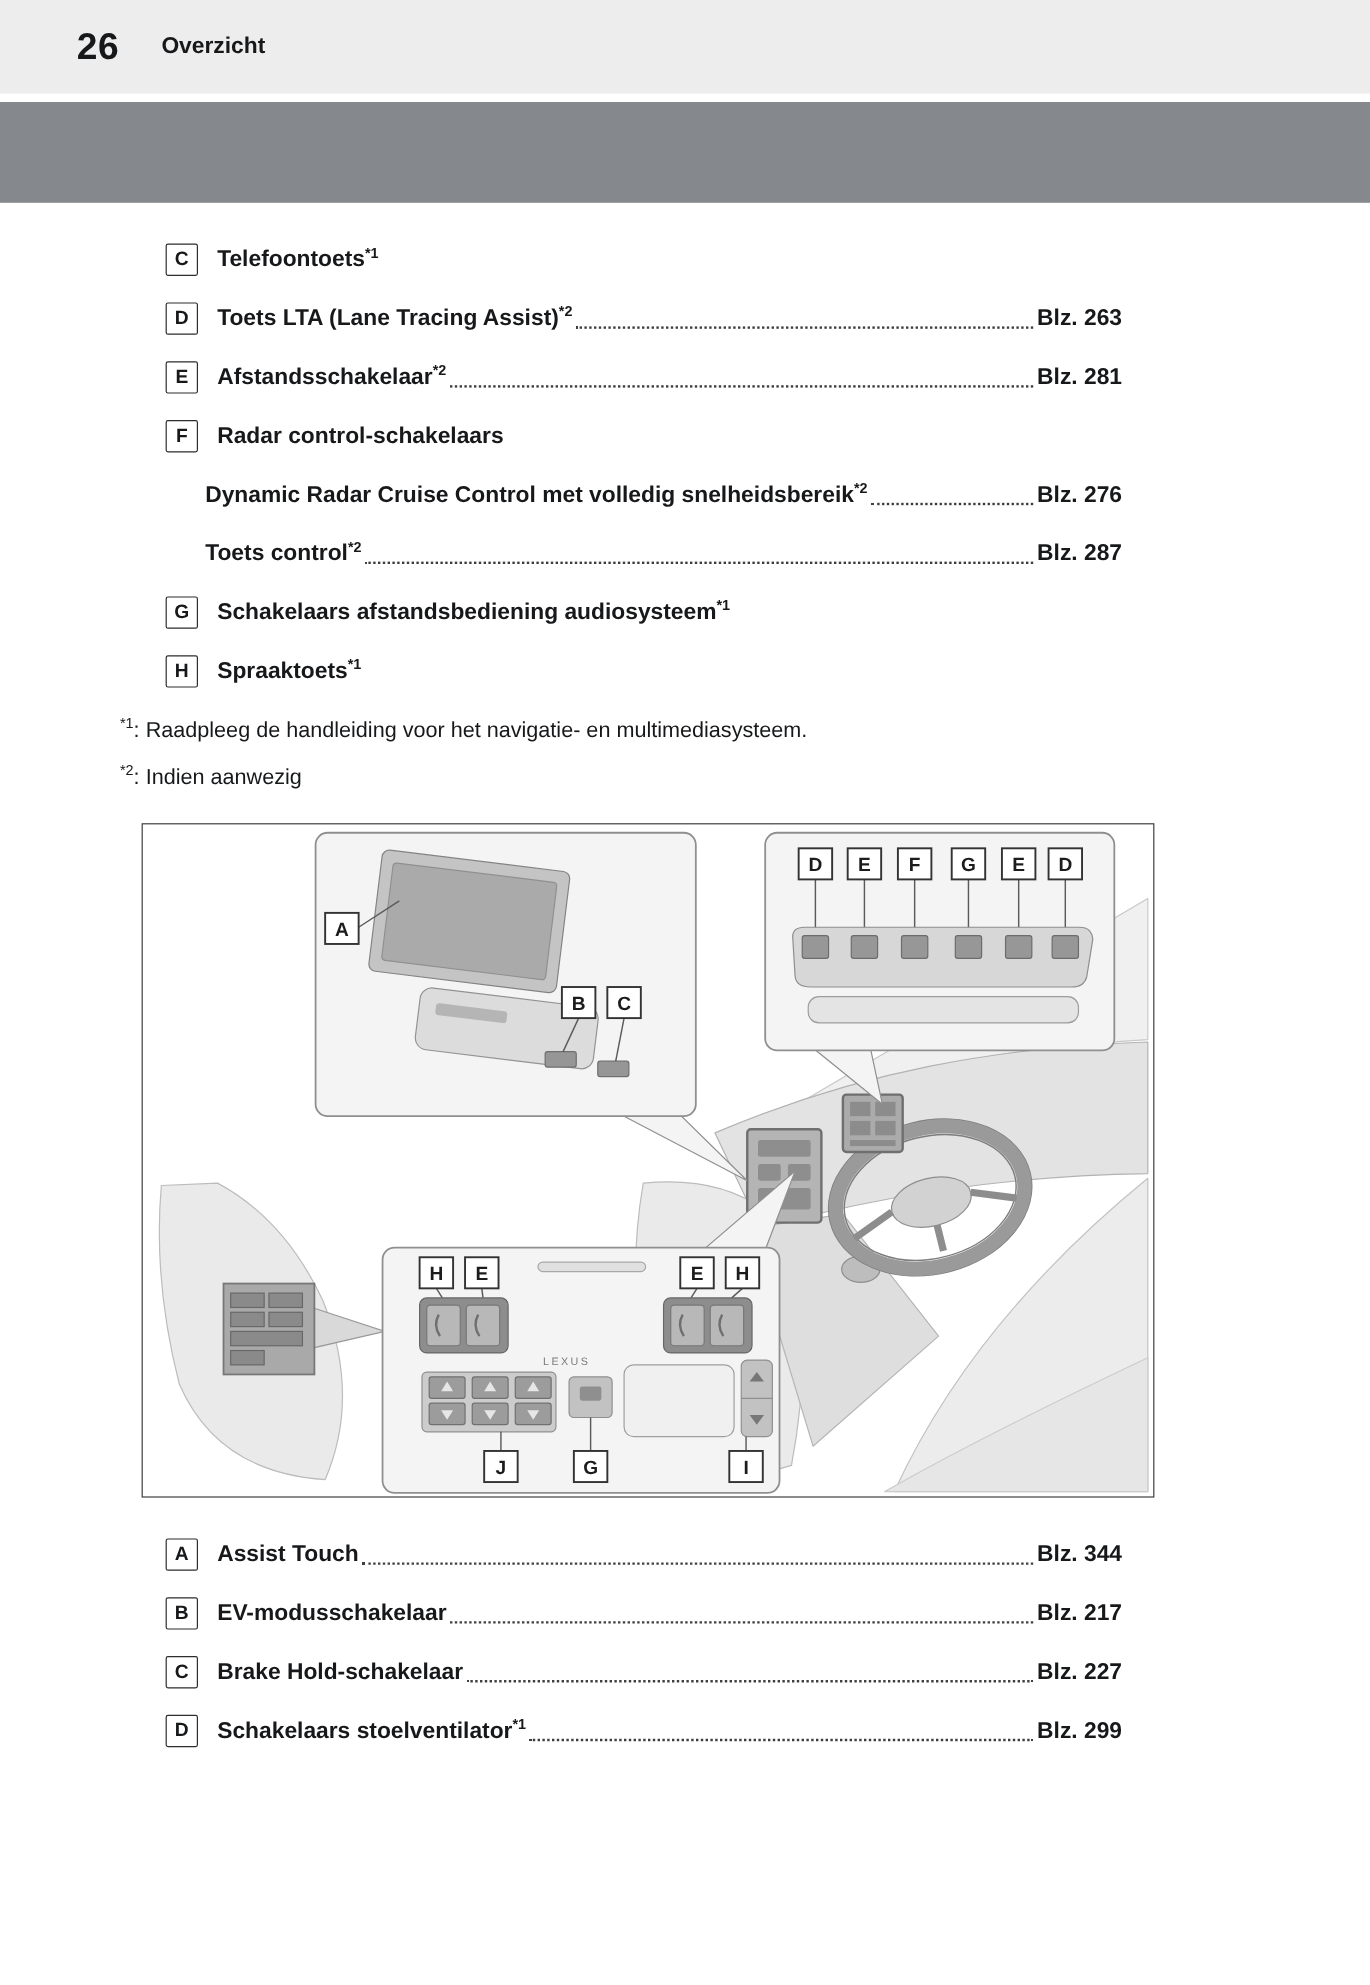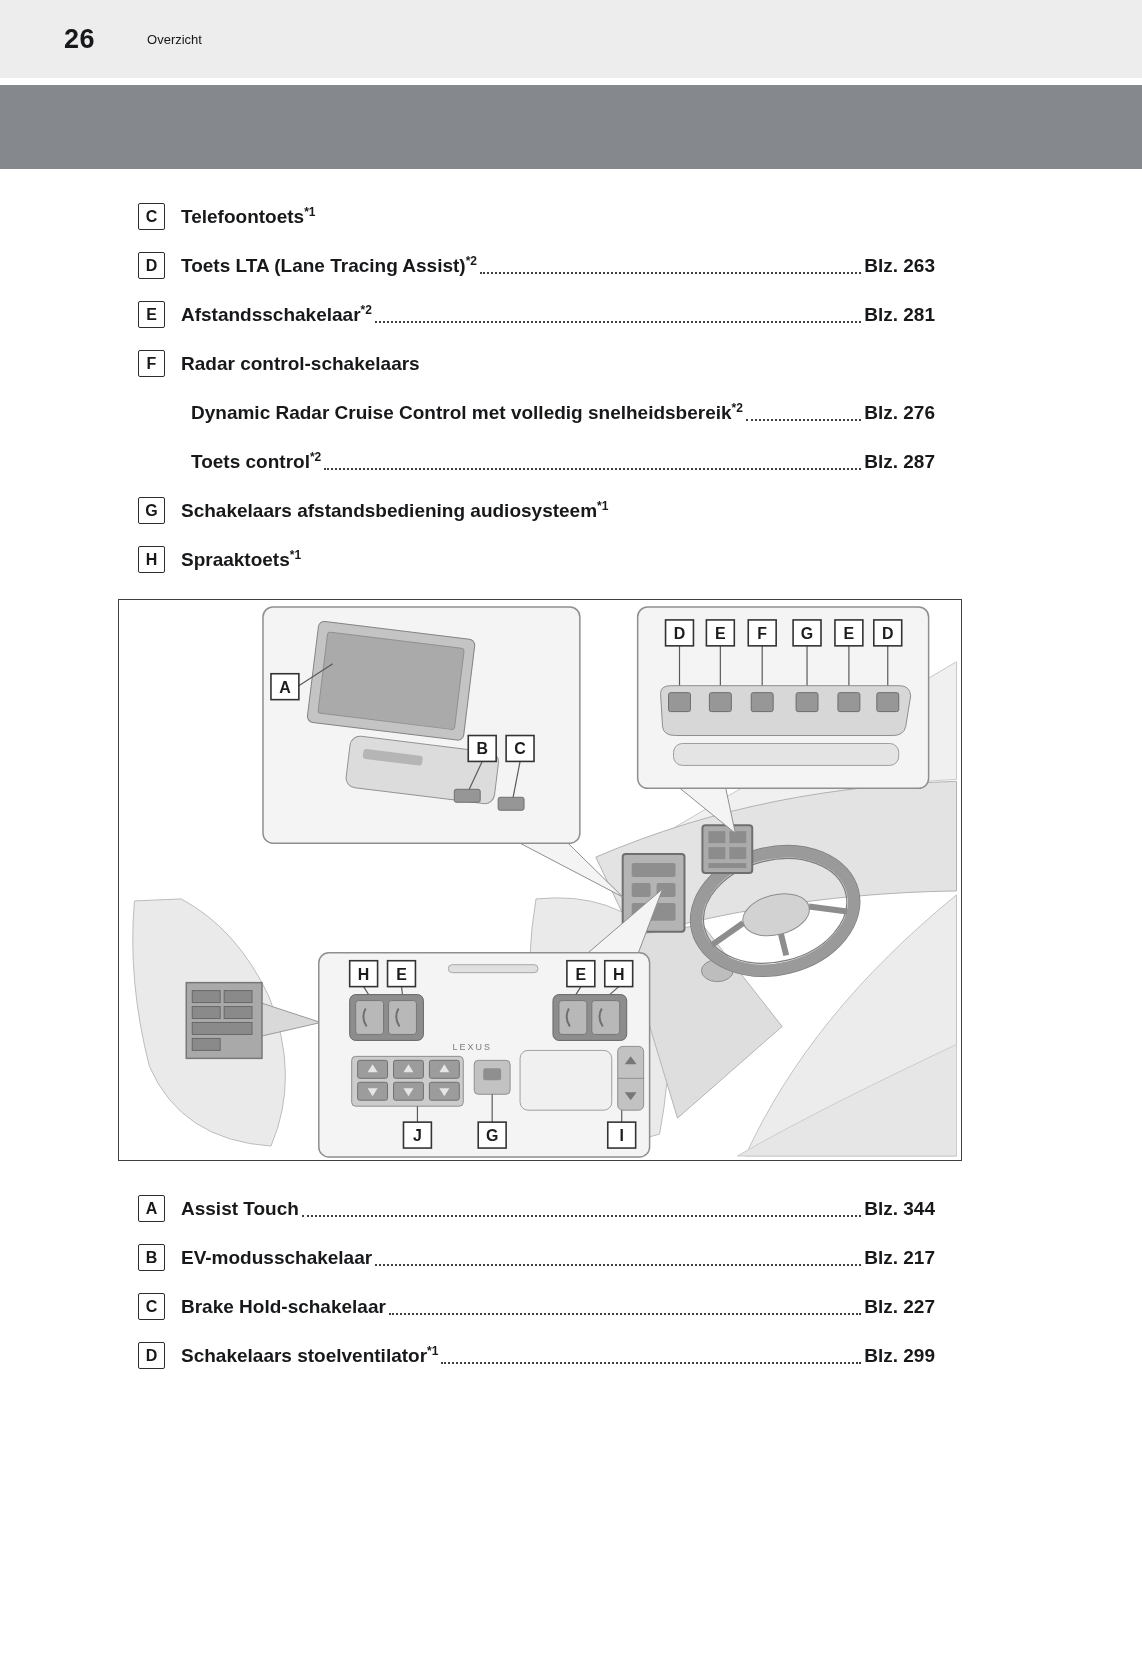"26" .page-num { font-size: 27px -> 31px }
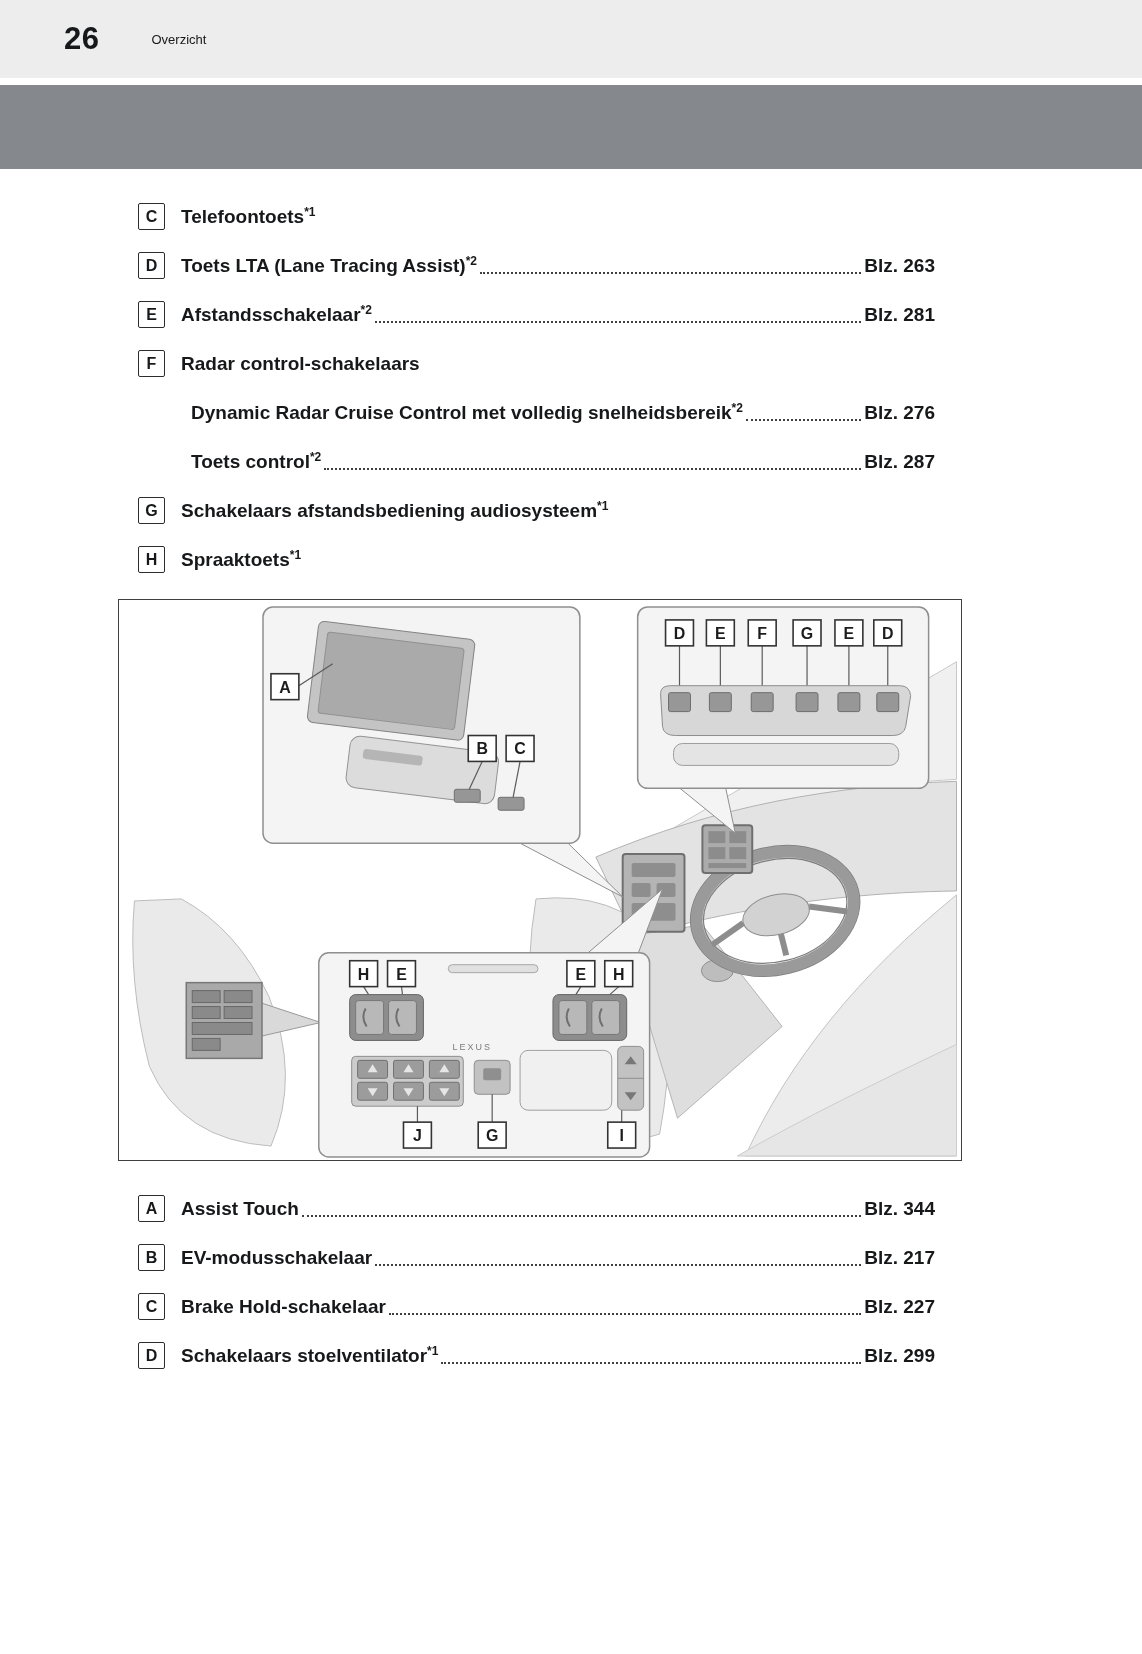"Overzicht" .section-title { font-size: 13px -> 19px; font-weight: normal -> bold; margin-left: 52px -> 35px }
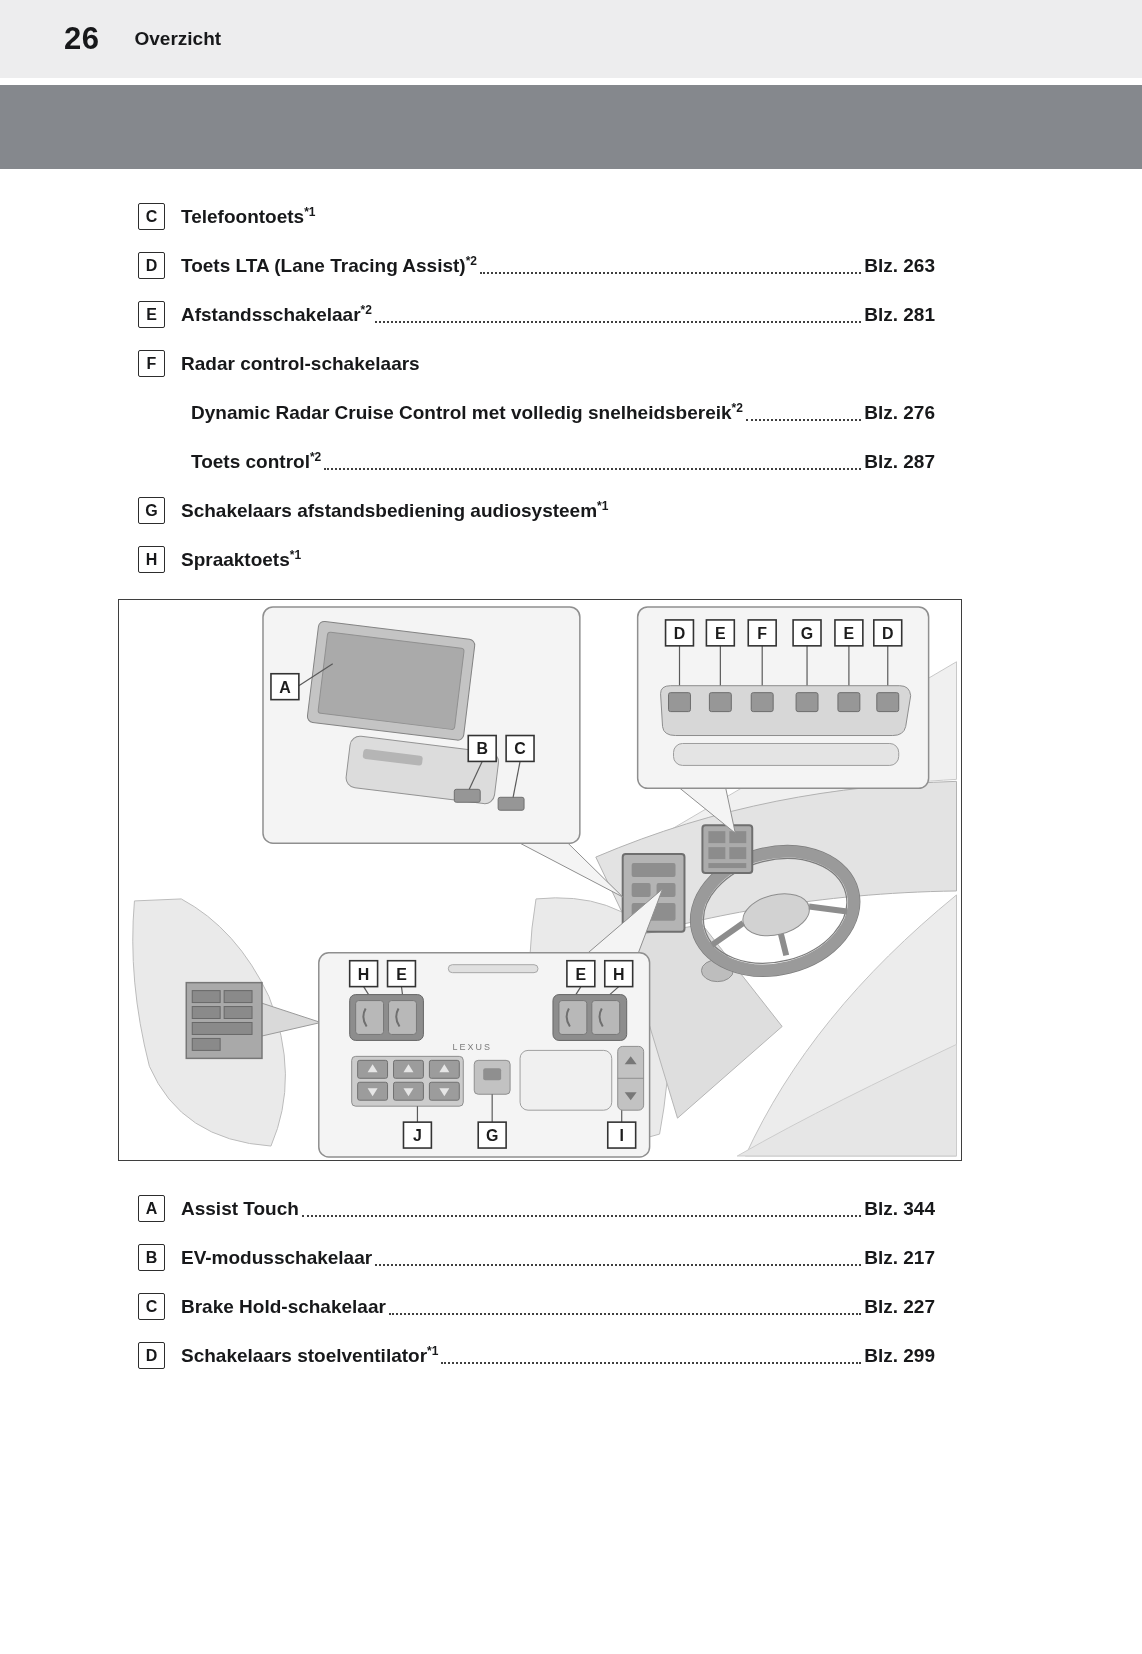"Dynamic Radar Cruise Control met" .row.sub { margin-left: 53px -> 33px }
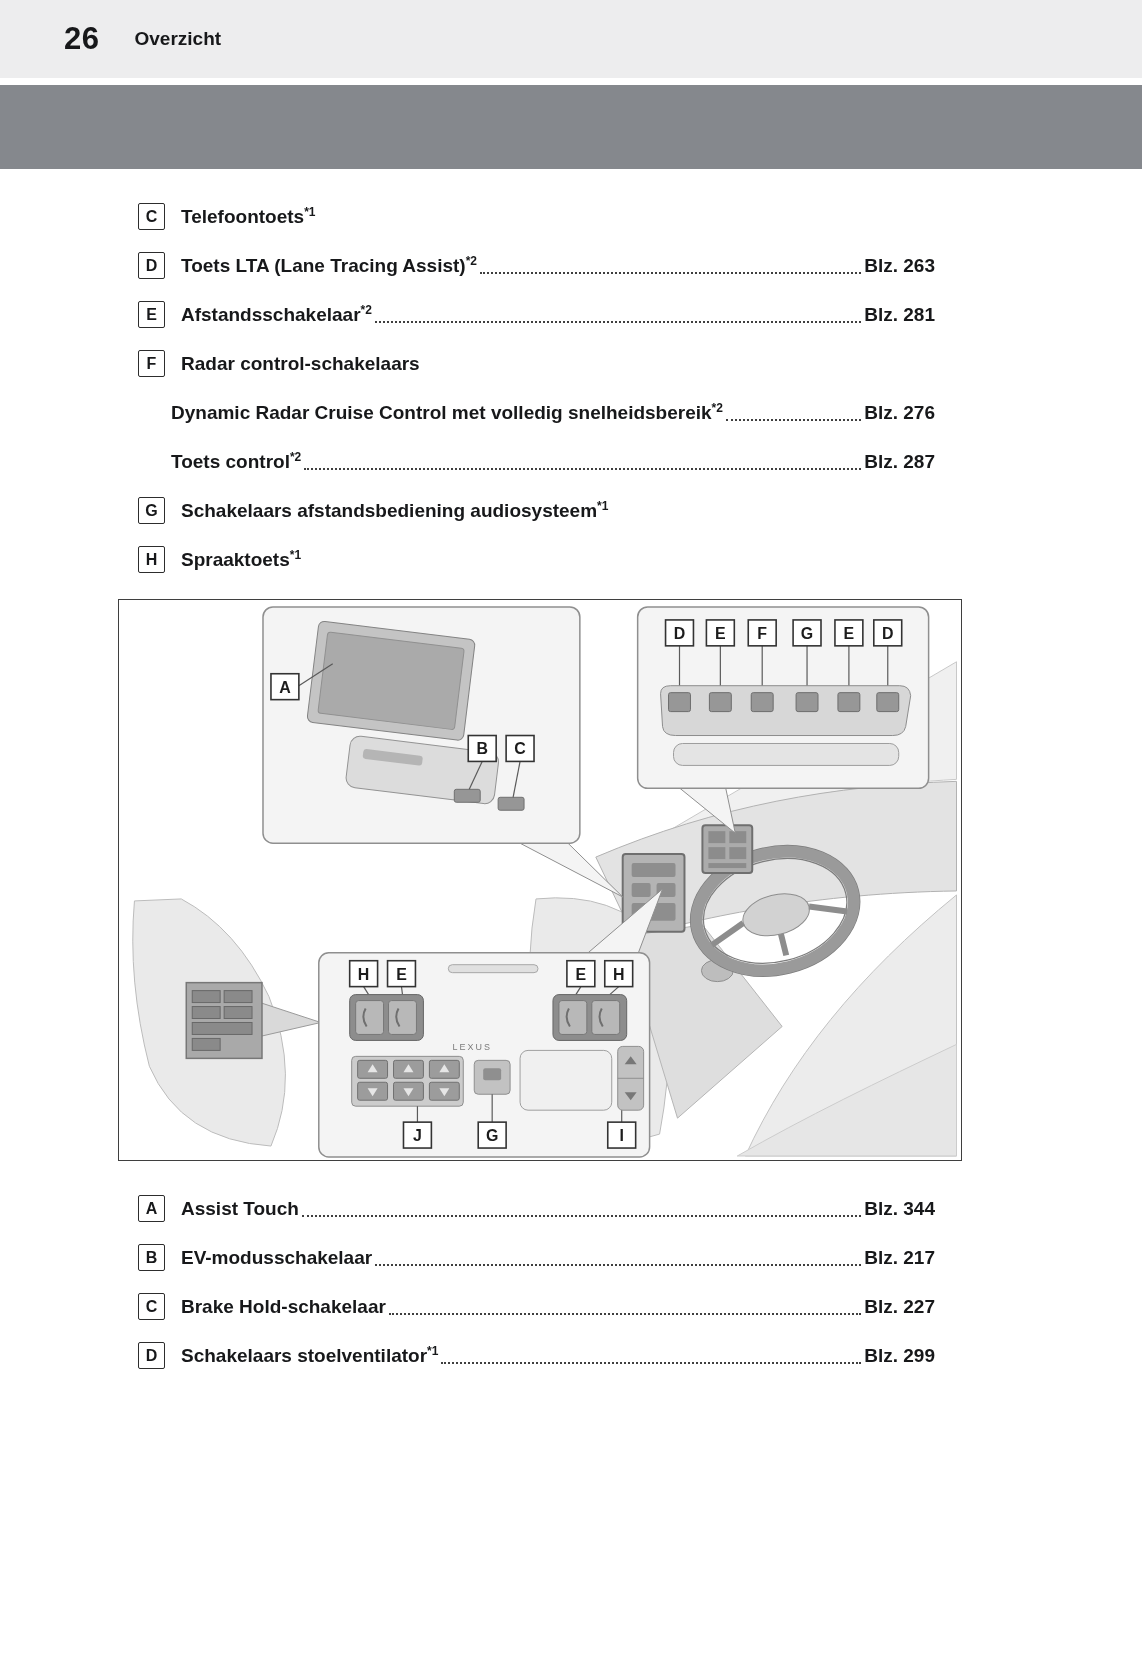"*1: Raadpleeg de handleiding voor" section.footnotes { html: none -> <section> <div><sup>*1</sup><span>:</span> <span>Raadpleeg de handleiding voor het navigatie- en multimediasysteem.</span></div> <div><sup>*2</sup><span>:</span> <span>Indien aanwezig</span></div> </section> }
